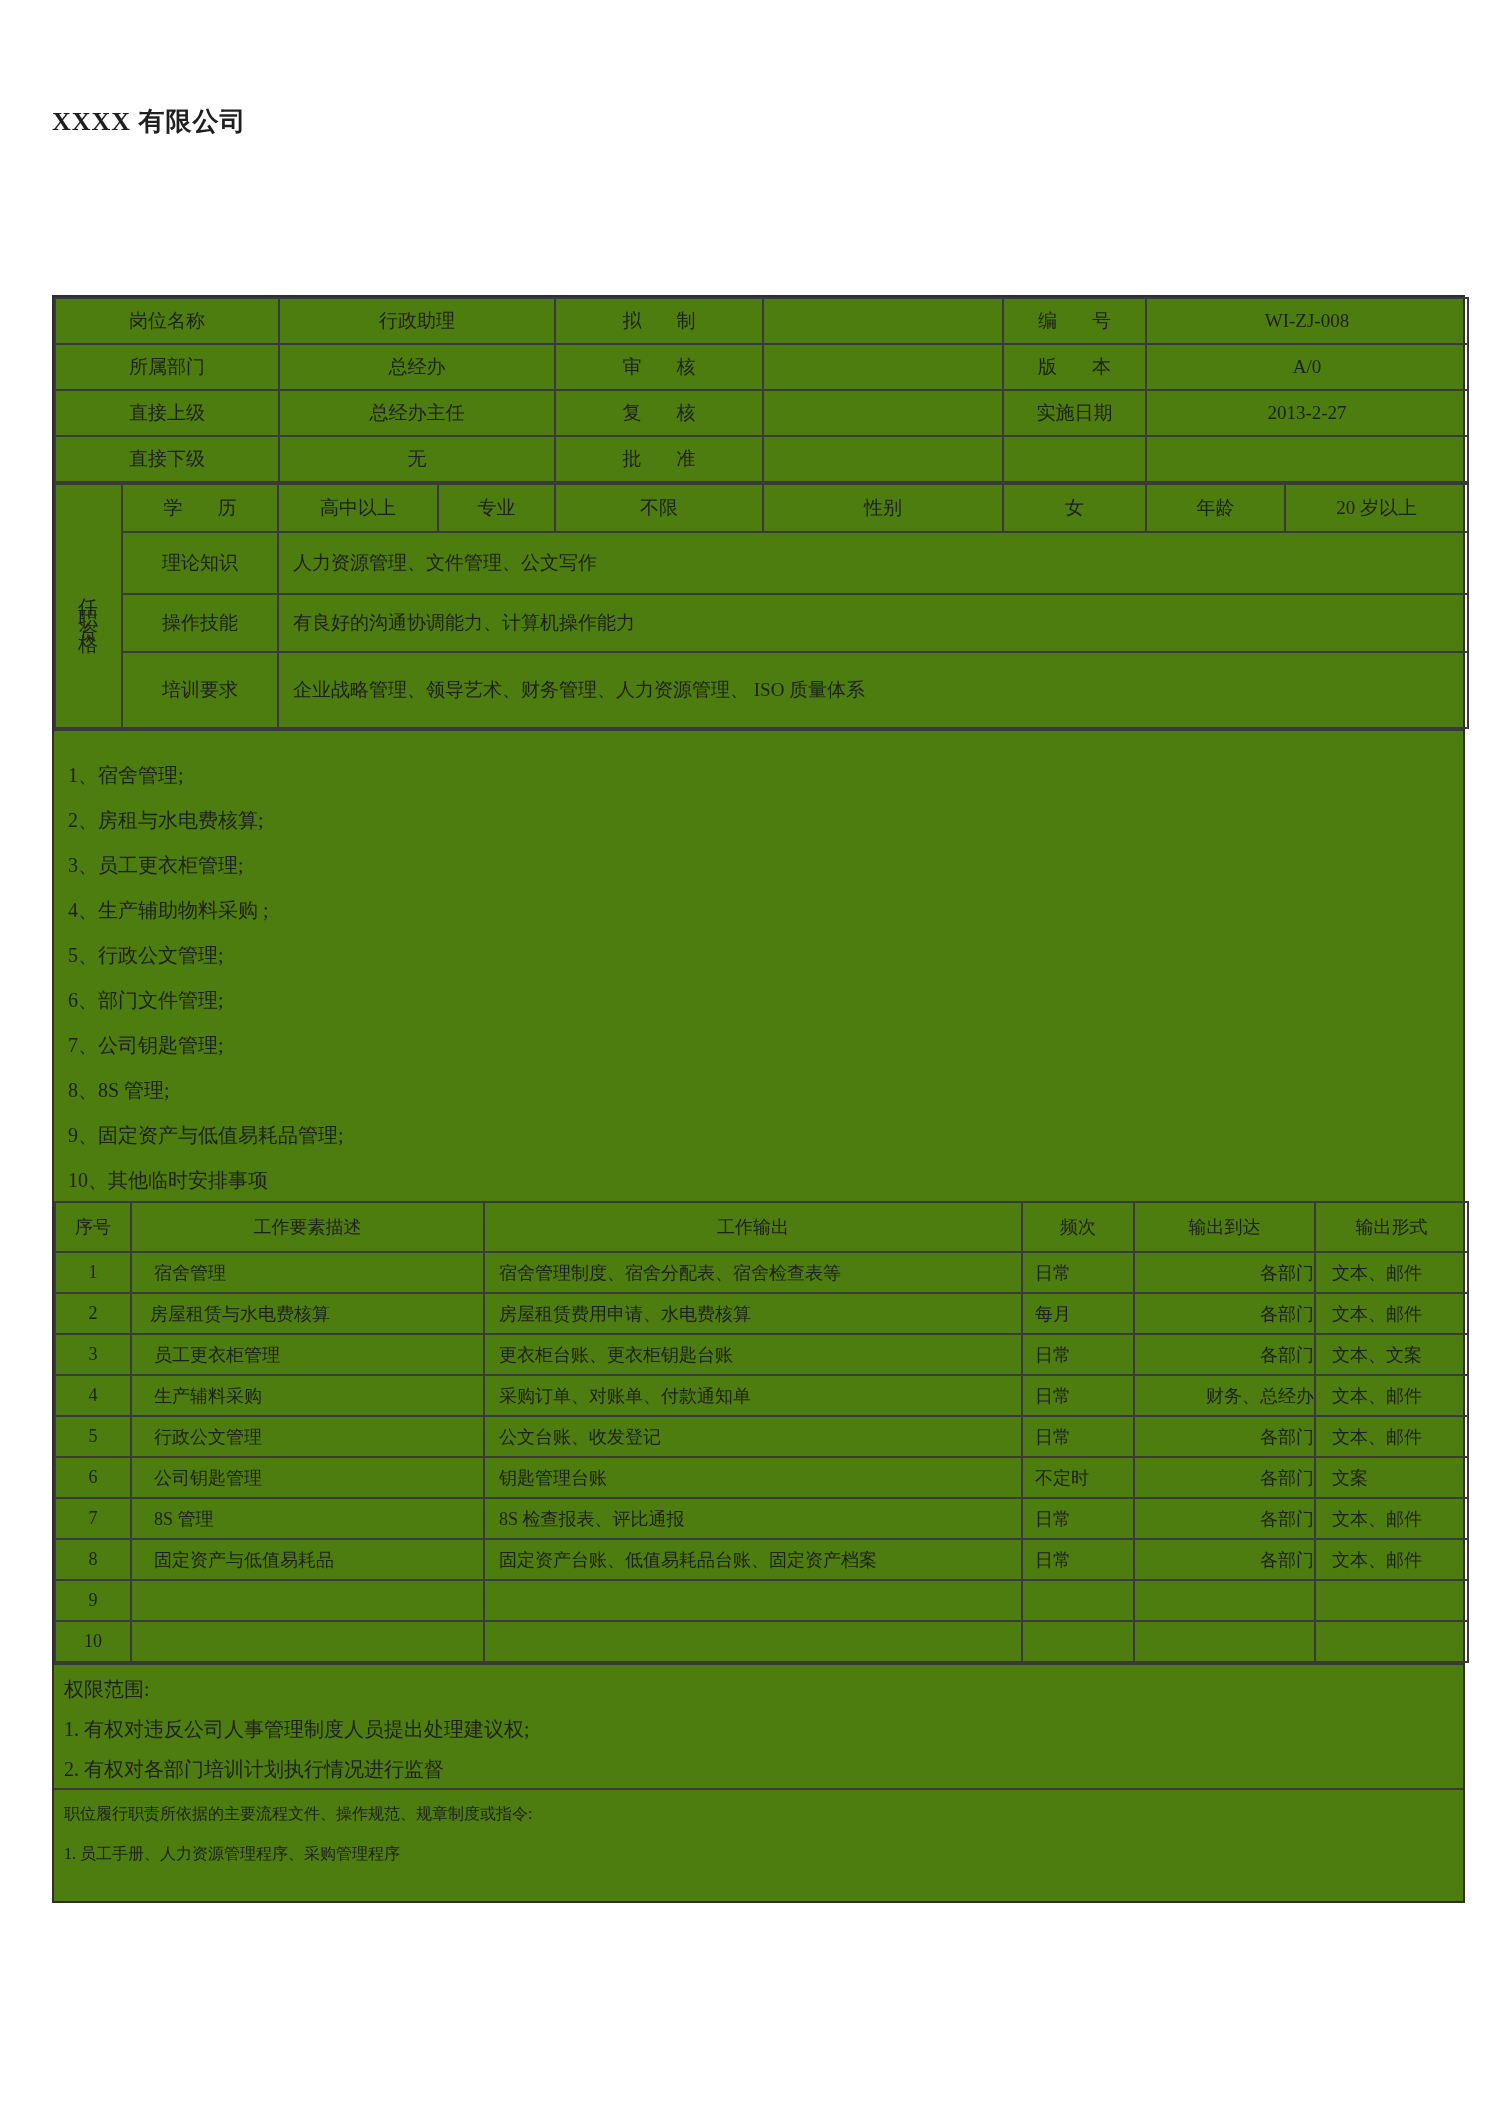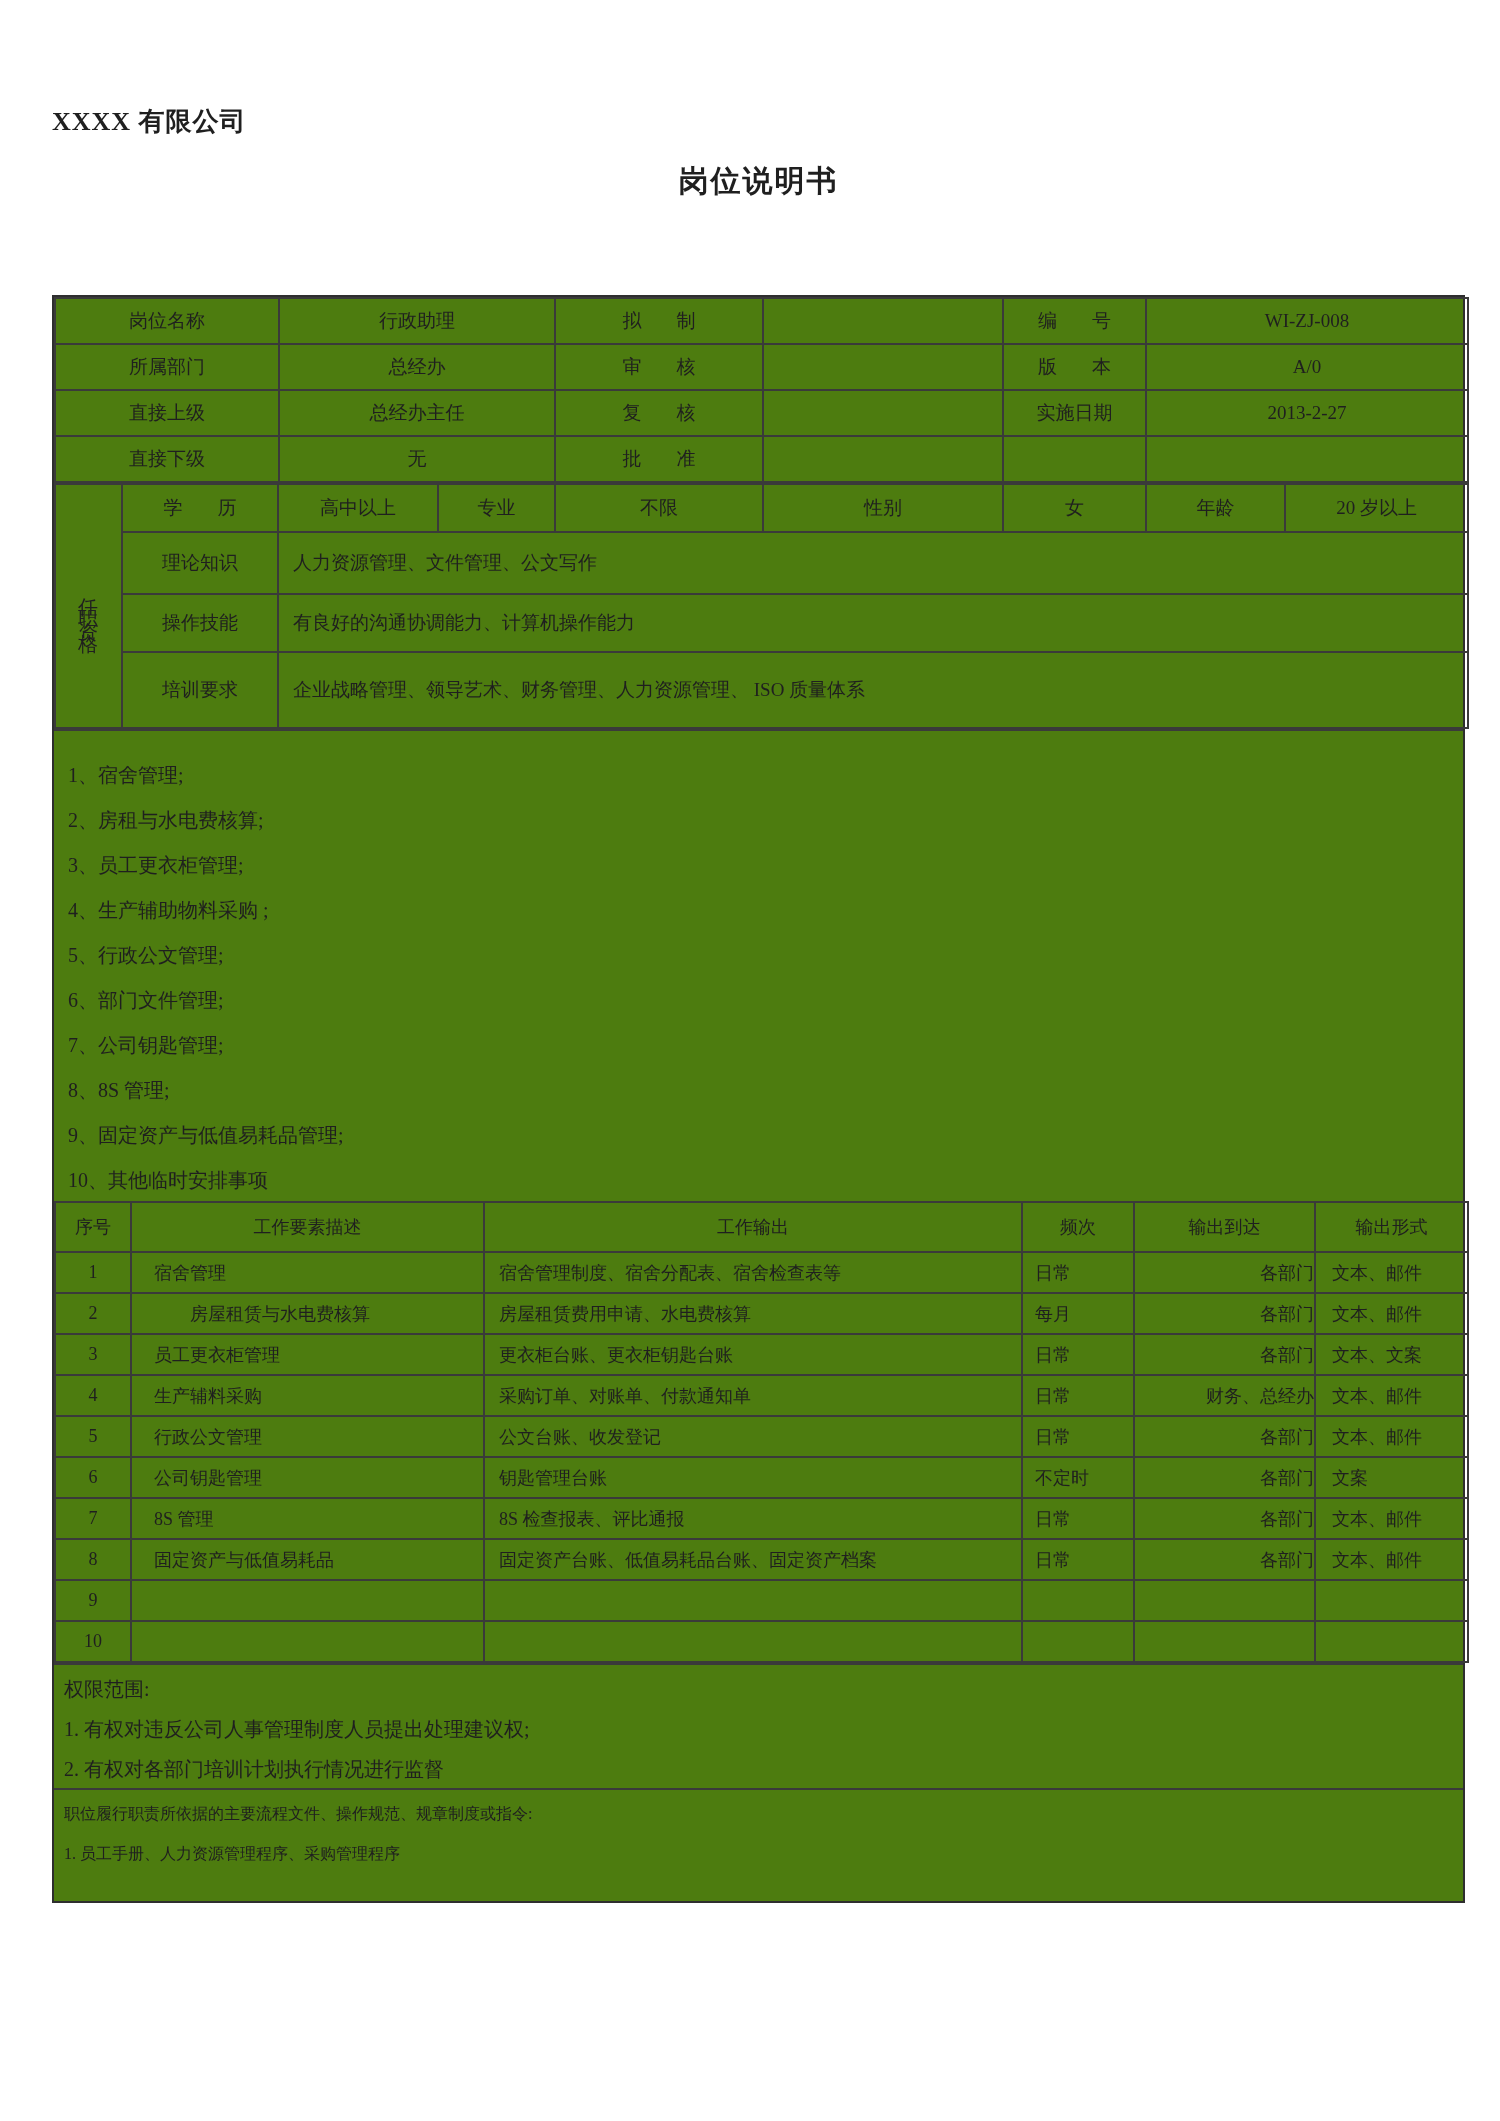"岗位说明书" div.doc-title { html: <div>岗位说明书</div> -> none }
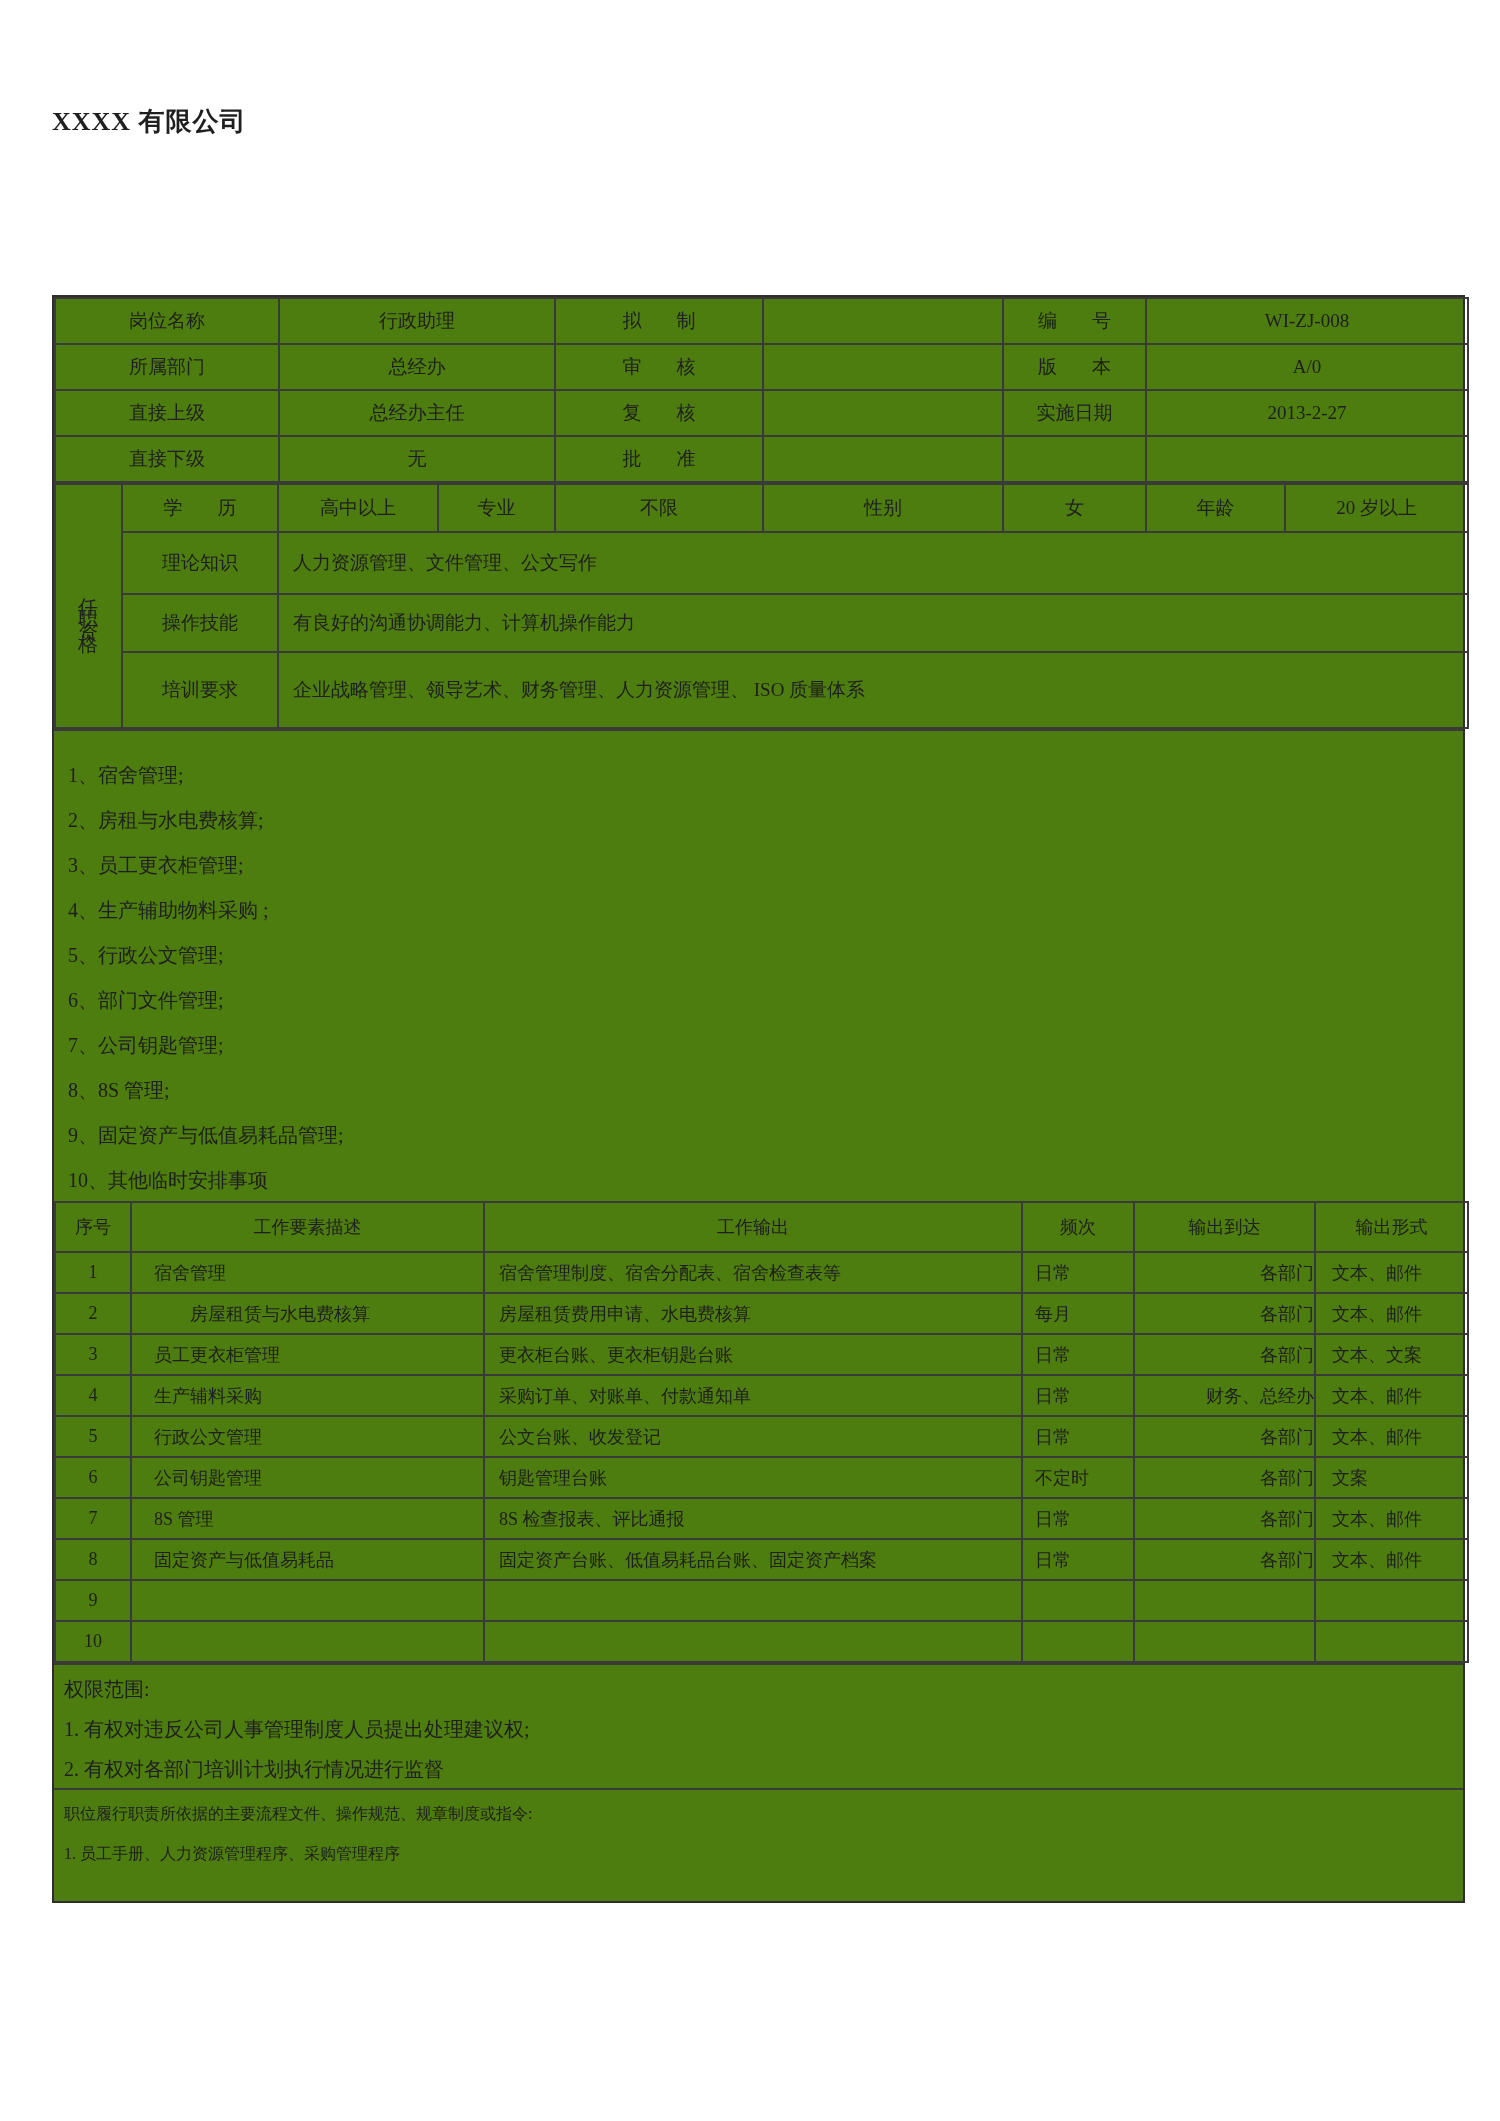"房屋租赁与水电费核算" .work-table .desc.indent { padding-left: 58px -> 18px }
